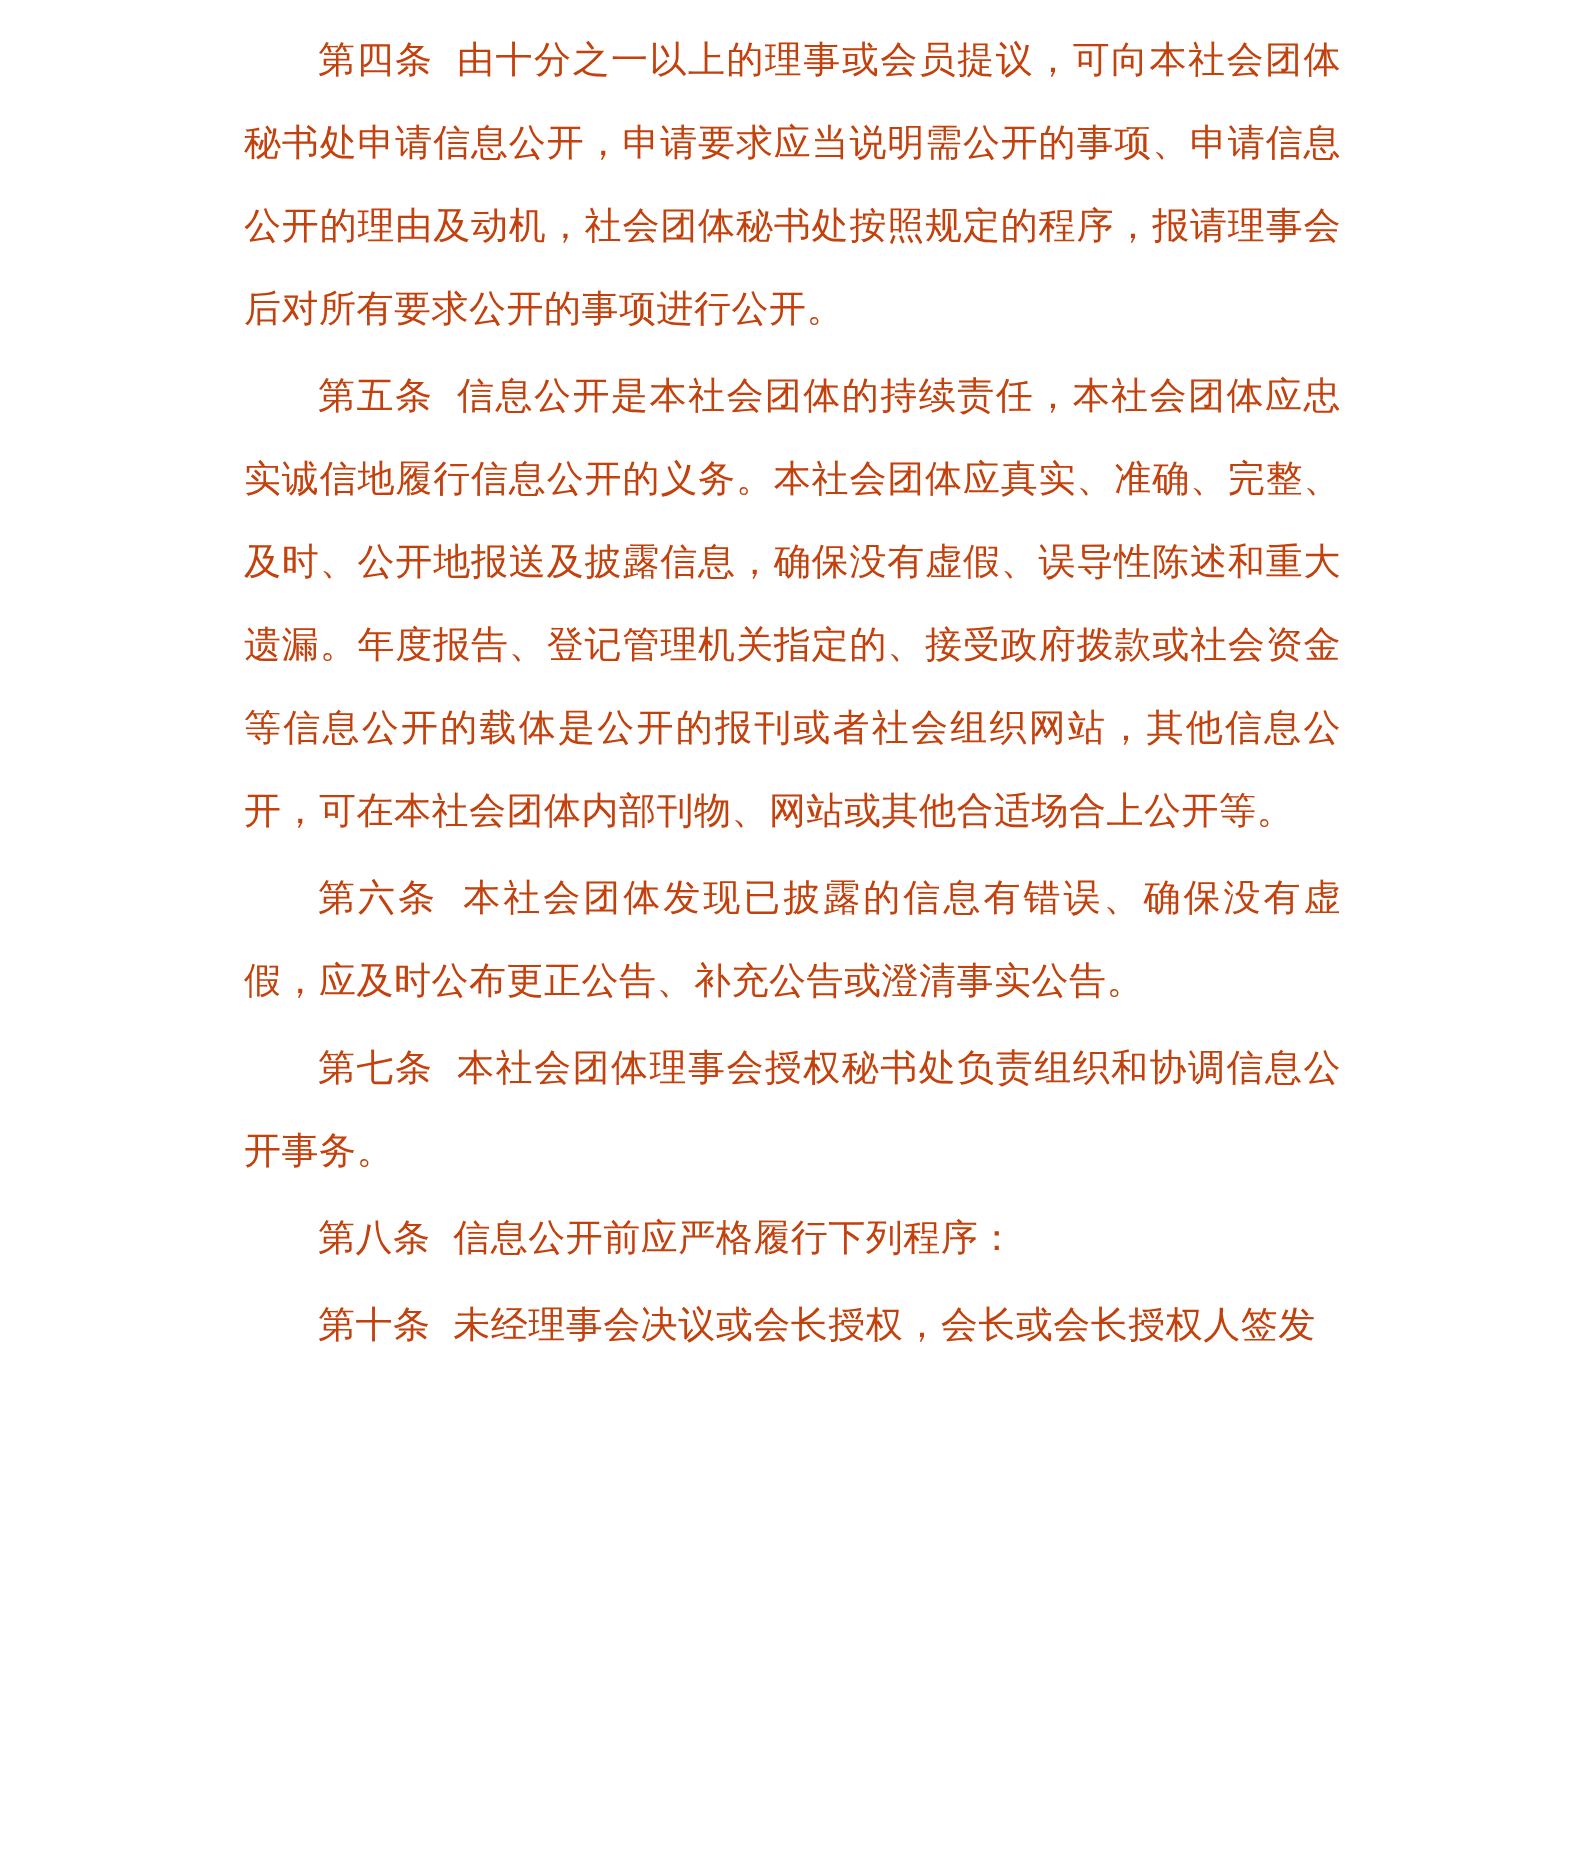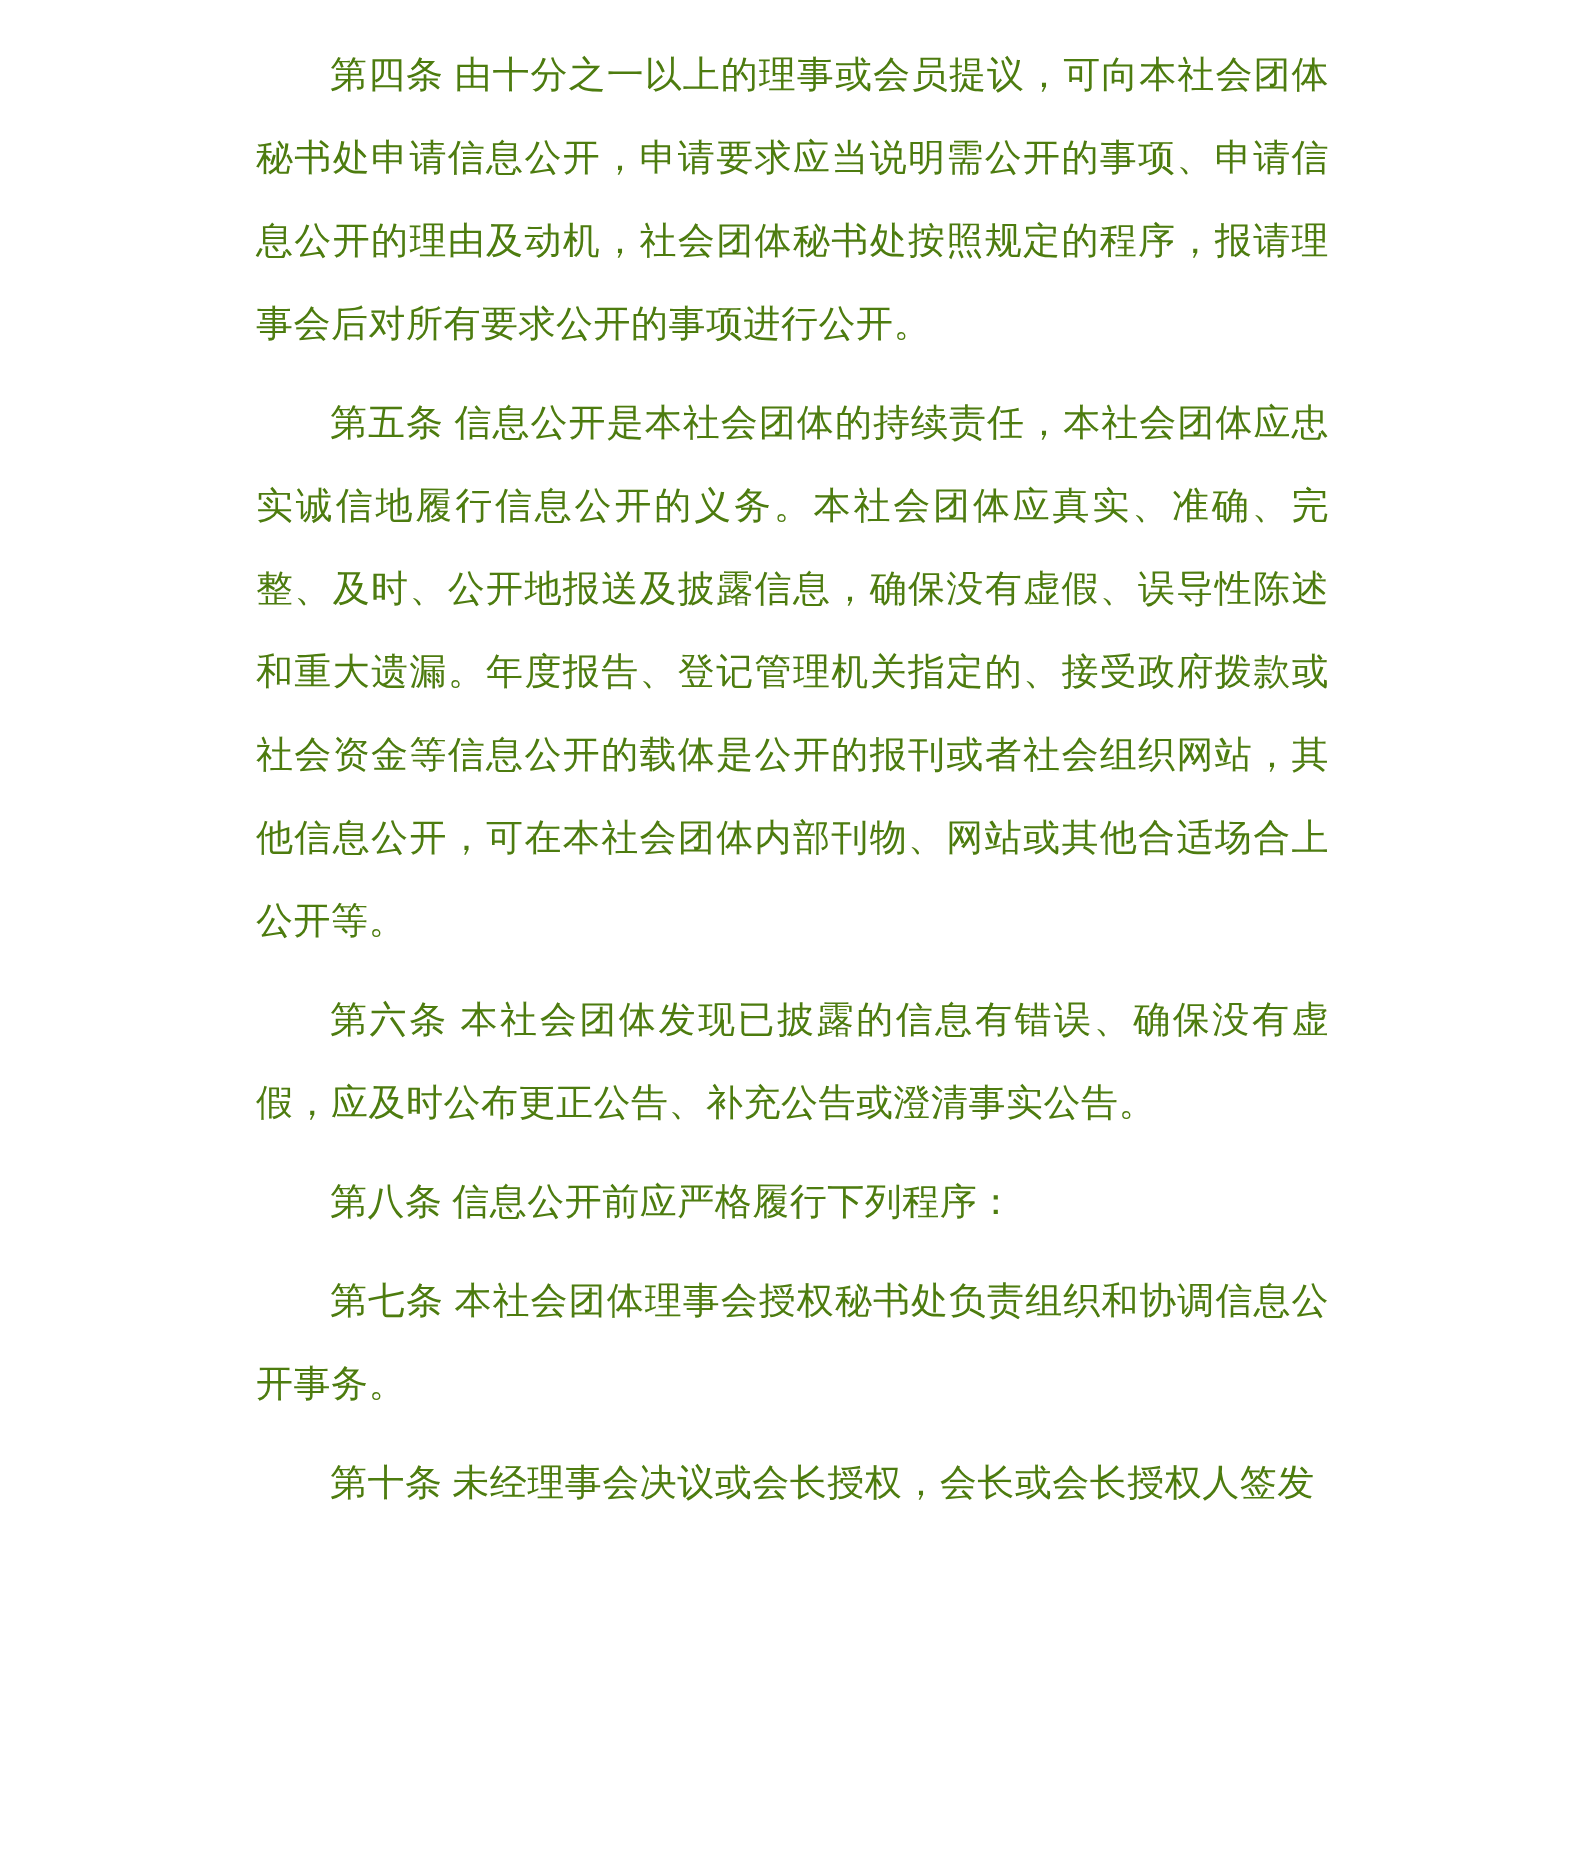"第四条" .para { color: #4d7c0f -> #c2410c; font-family: Liberation Serif, serif -> Liberation Mono, monospace; margin: 16px -> 4px }
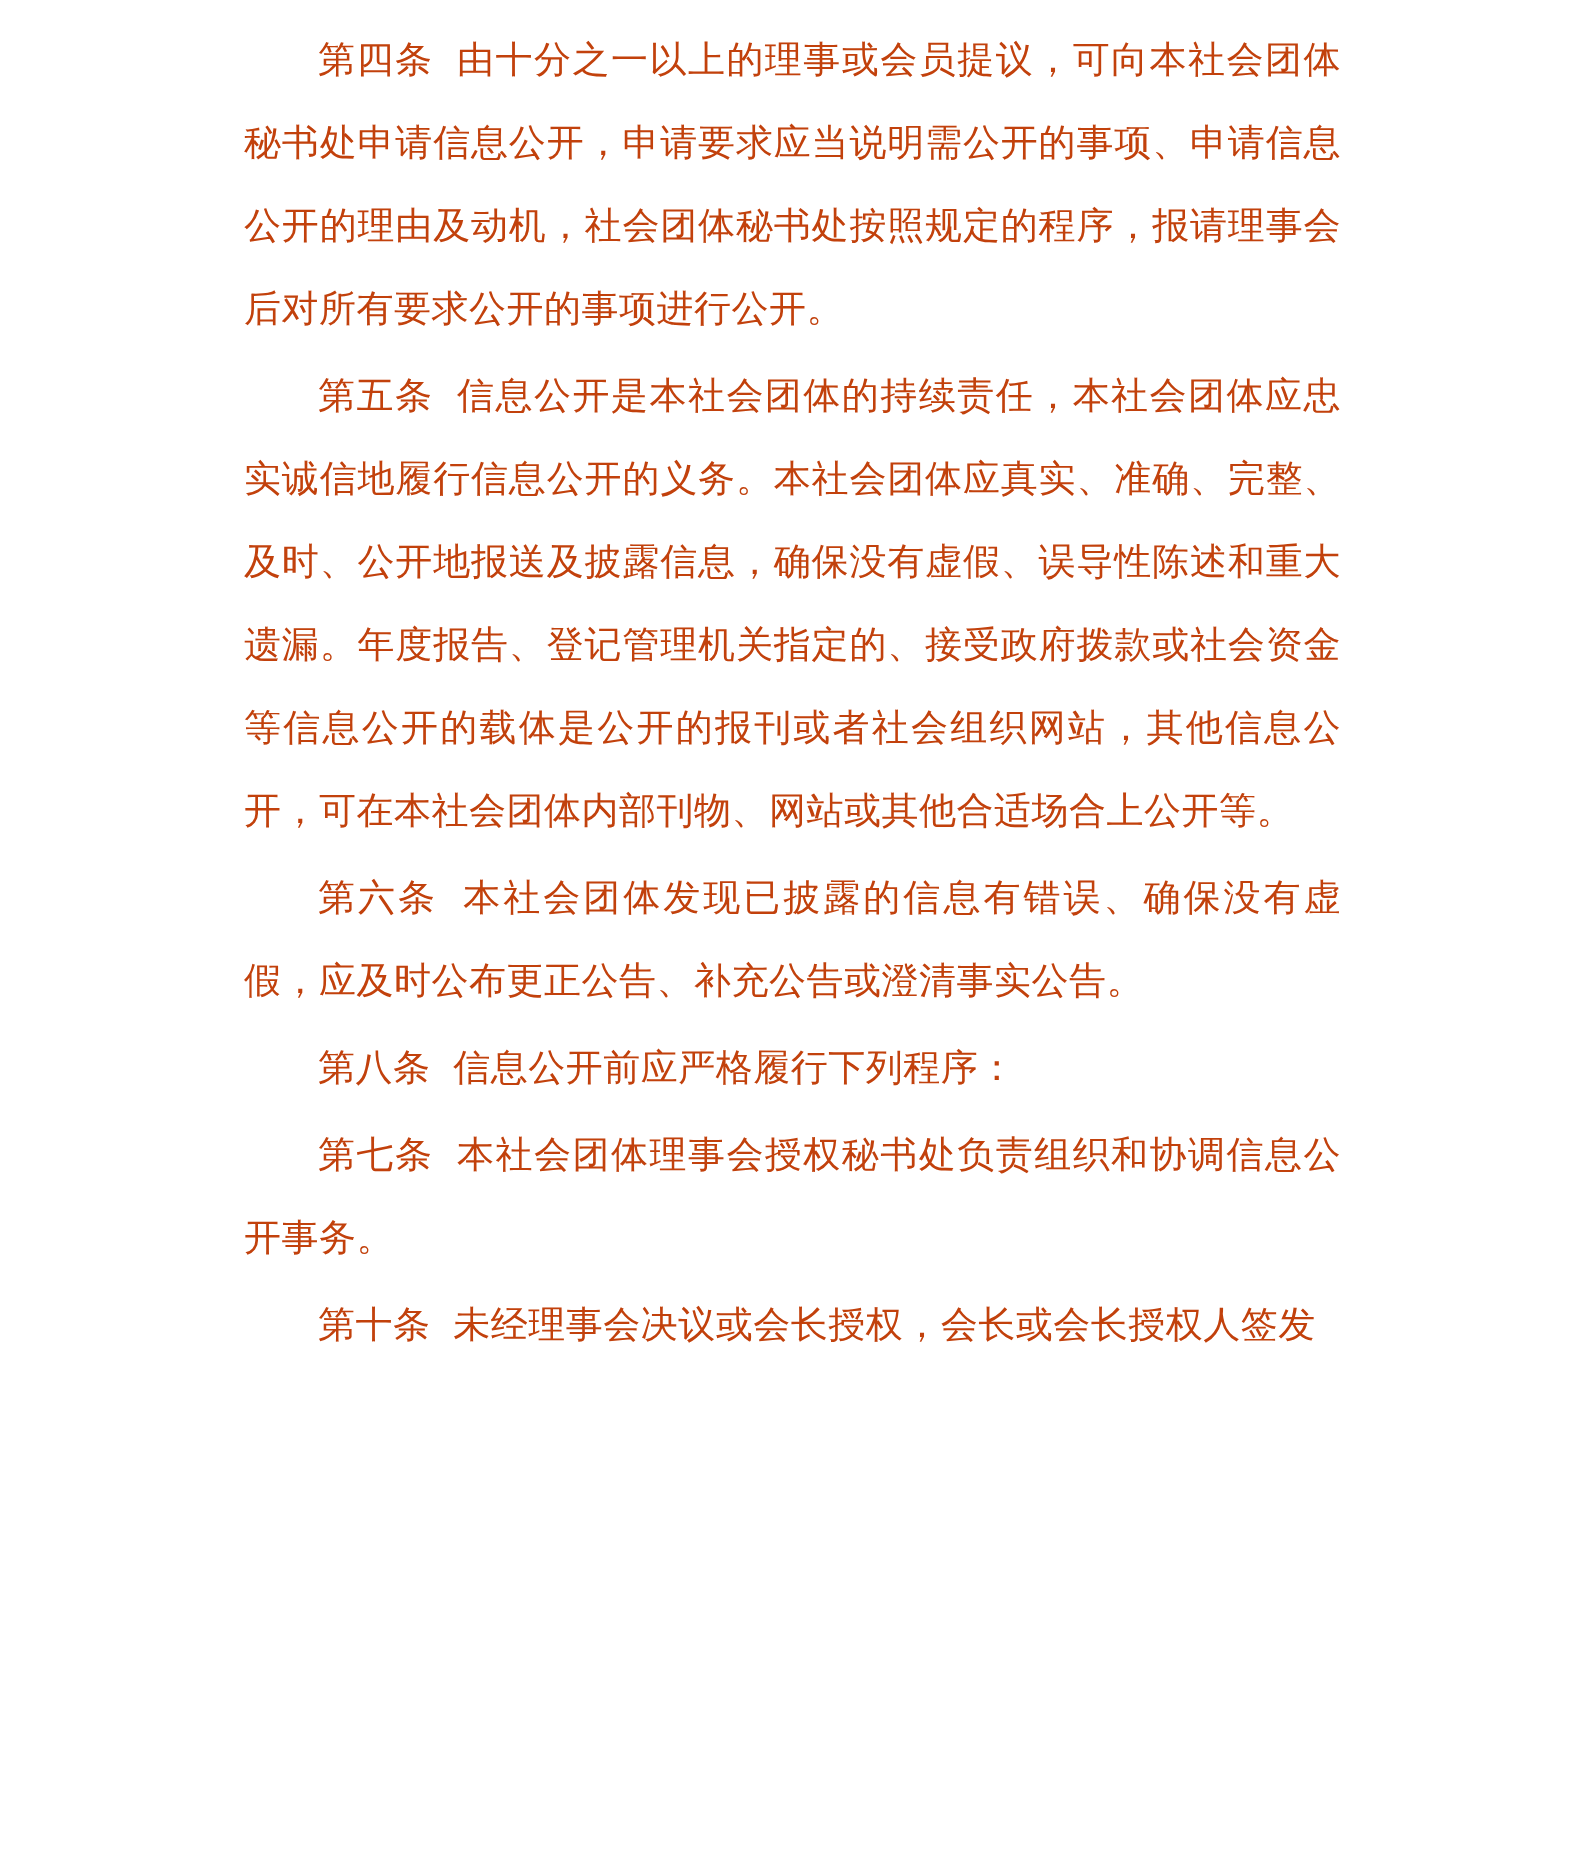"第八条 信息公开前应严格履行下列程序：" p.para { order: before "第七条 本社会团体理事会授权秘书处负责组织和协调信息公开事务。" -> after "第七条 本社会团体理事会授权秘书处负责组织和协调信息公开事务。" }
